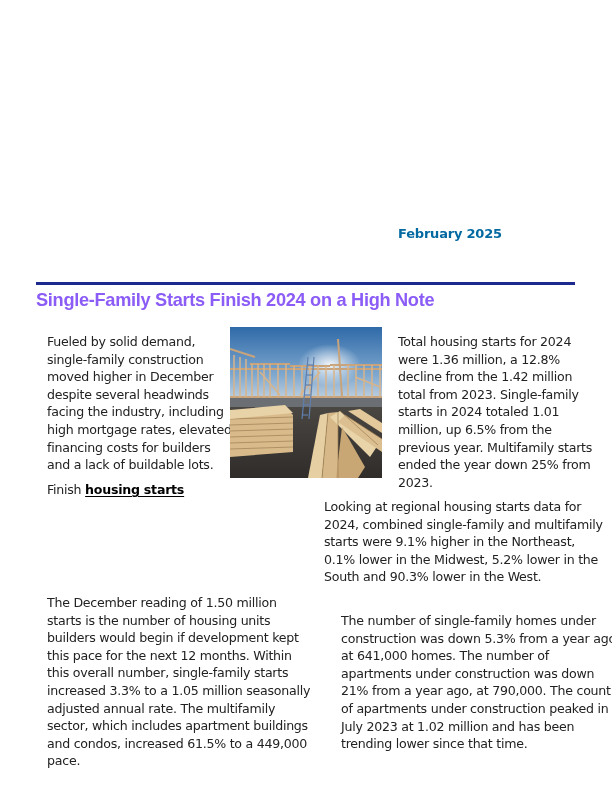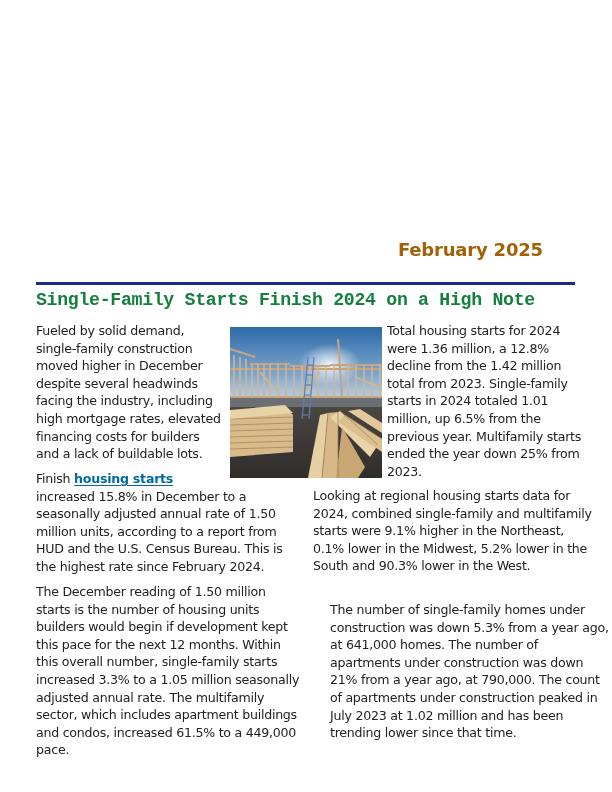"February 2025" .date { color: #a16207 -> #0369a1; font-size: 18px -> 13px; margin-top: 13px -> none }
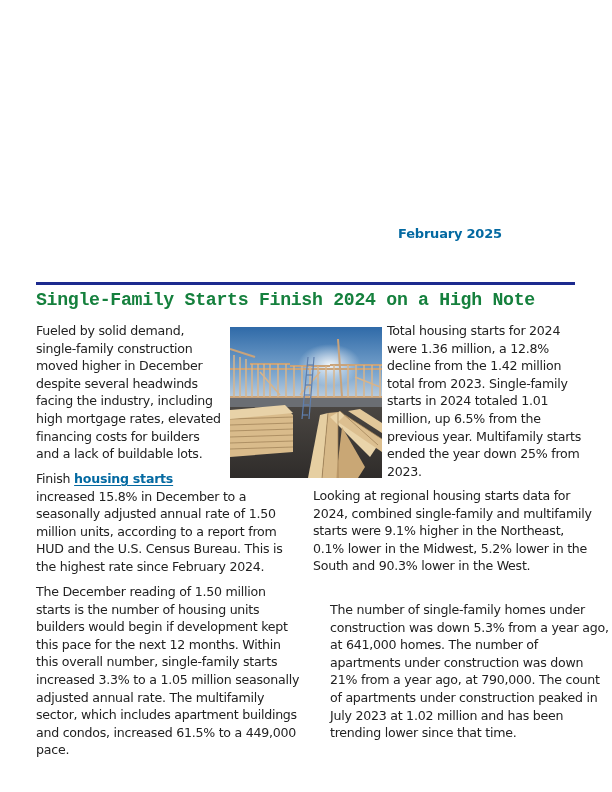"Single-Family Starts Finish 2024 on" .headline { color: #15803d -> #8b5cf6; font-family: Liberation Mono, monospace -> Liberation Sans, sans-serif }
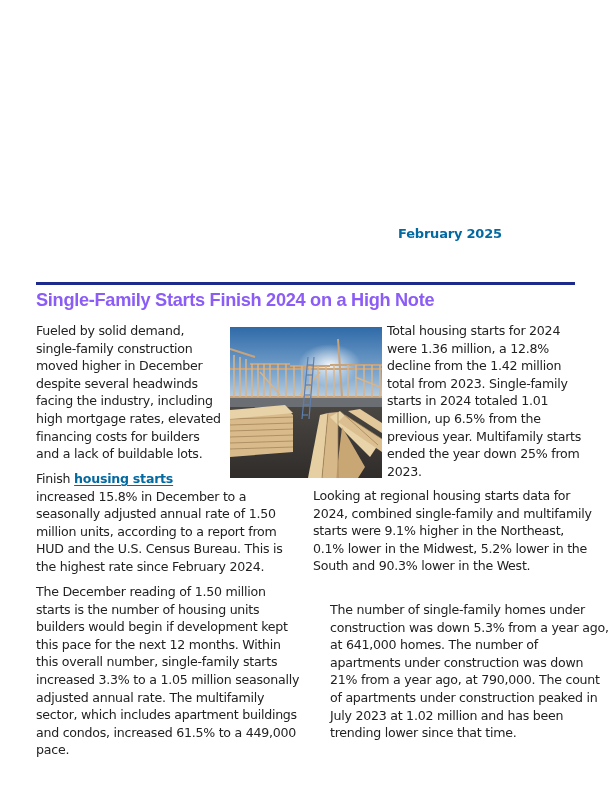"Fueled by solid demand, single-family" .para { margin: 0 -> 11px }
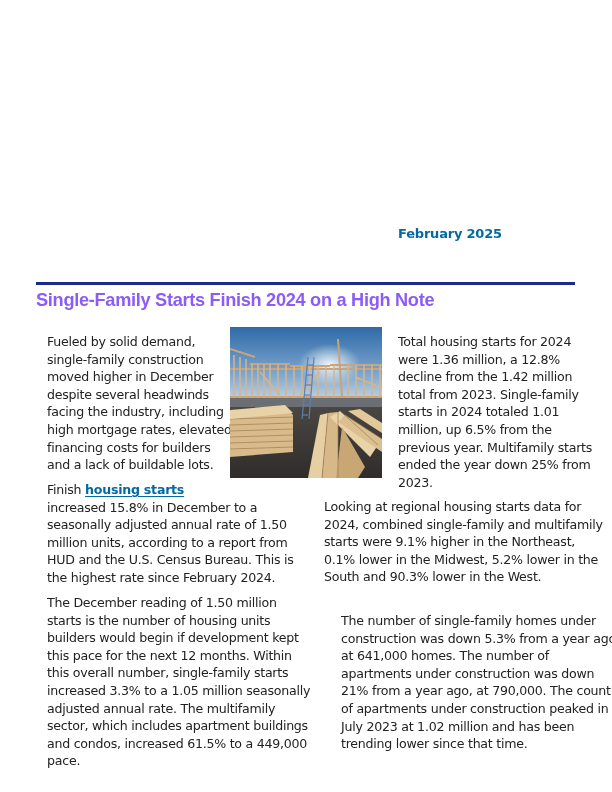"housing starts" .link { color: #0369a1 -> #000000 }
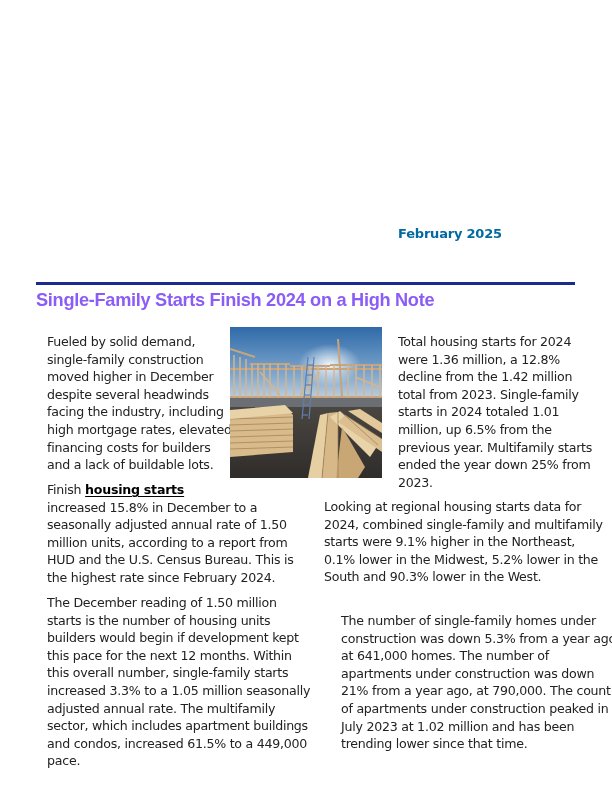"increased 15.8% in December to" span { html: <span>increased 15.8% in December to a seasonally adjusted annual rate of 1.50 million units, according to a report from HUD and the U.S. Census Bureau. This is the highest rate since February 2024.</span> -> none }
